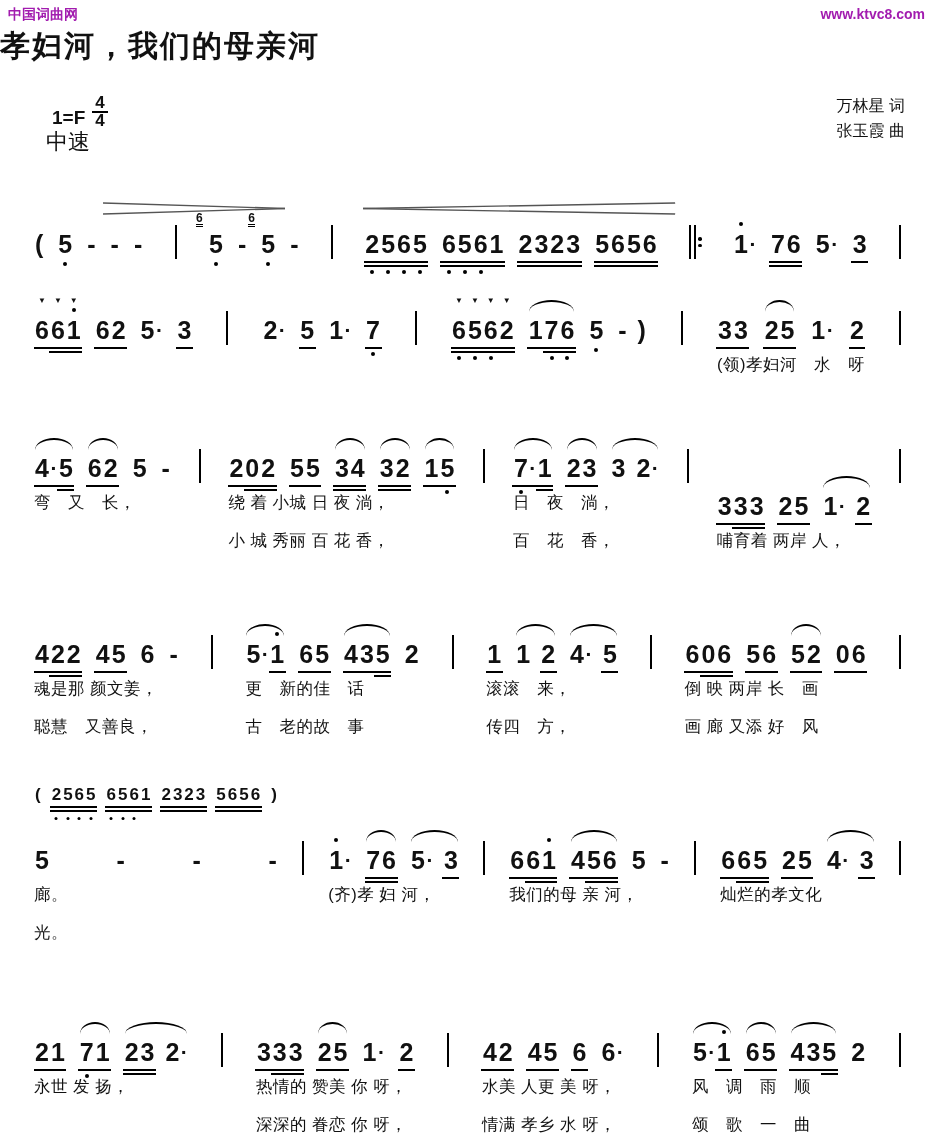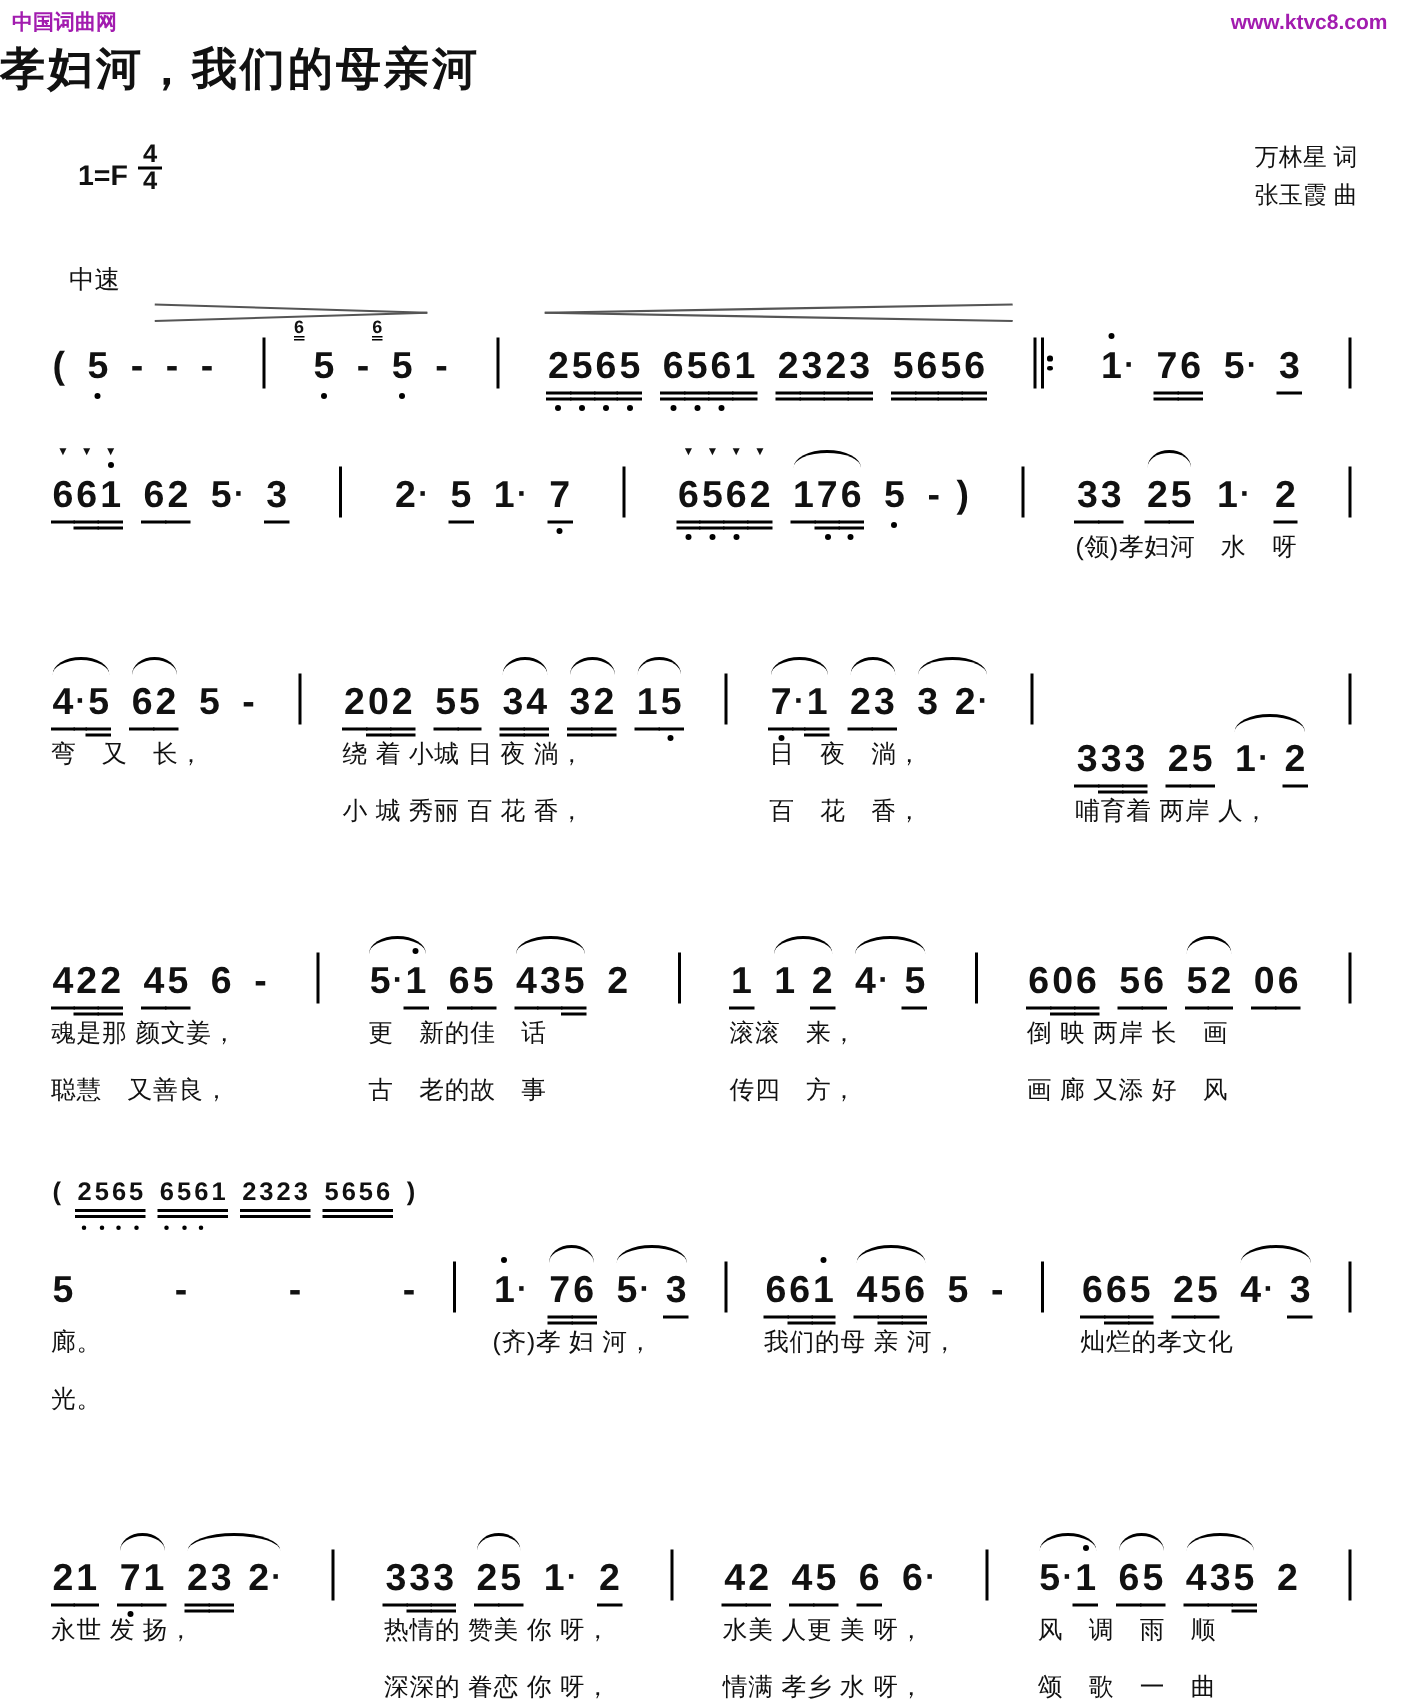"中速" .tempo { font-size: 17px -> 22px; margin-top: 48px -> none }
